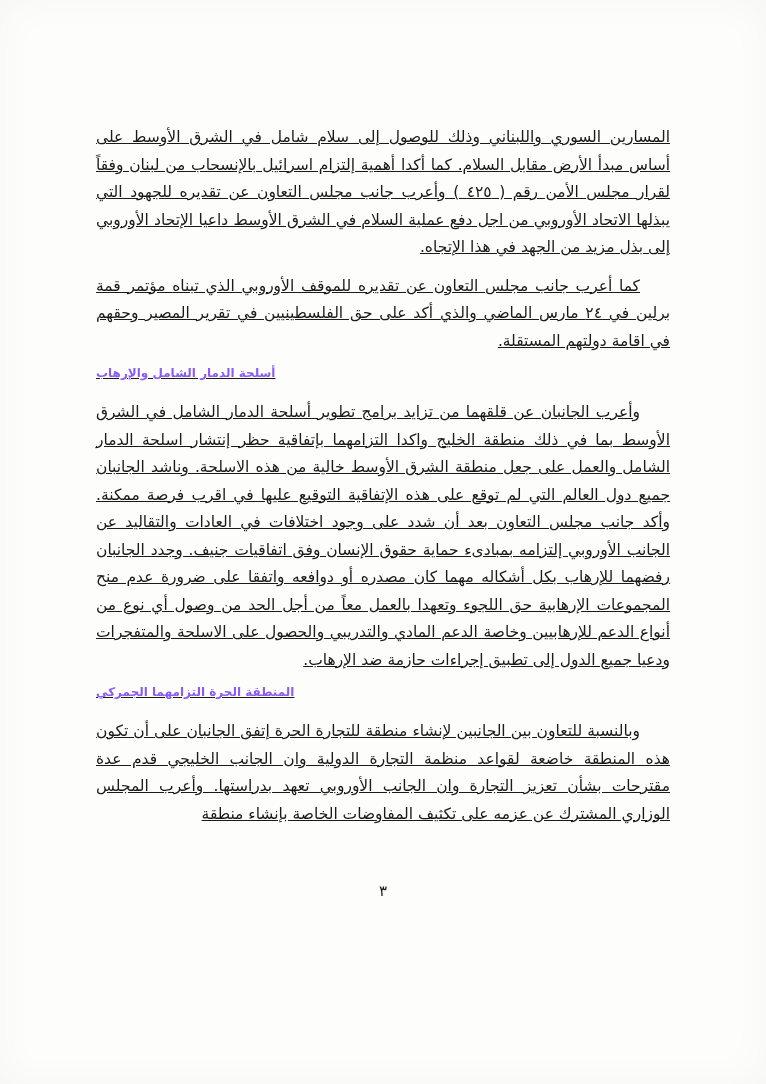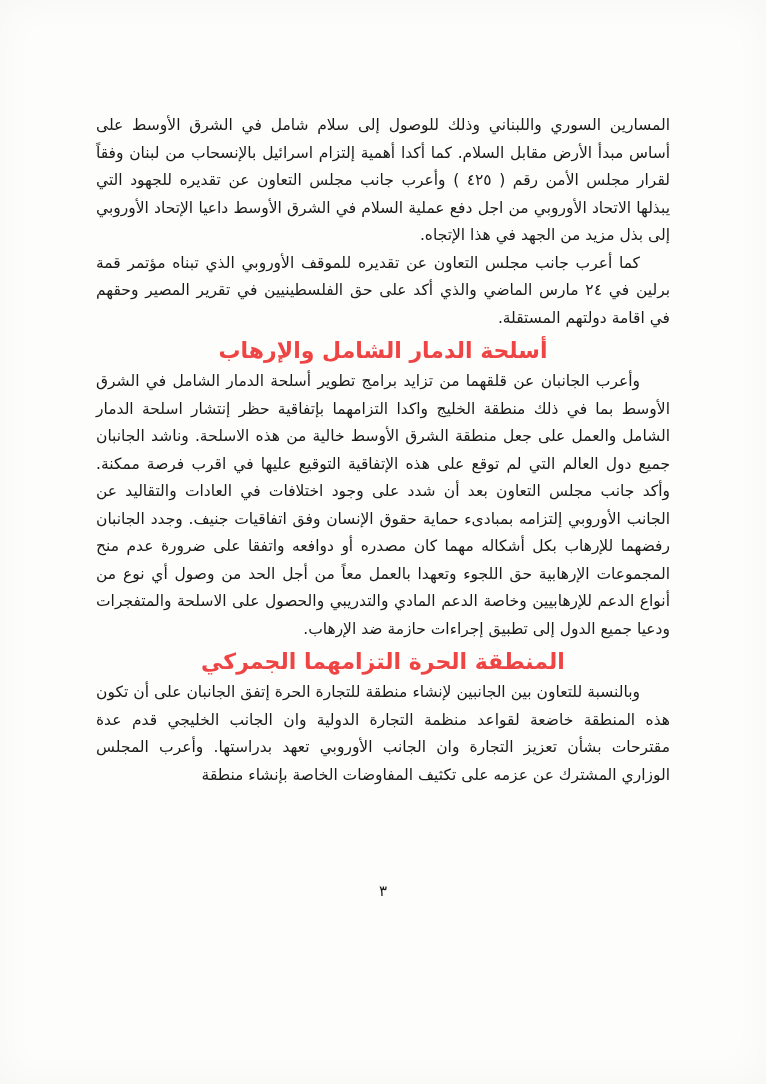"المسارين السوري واللبناني وذلك للوصول" .content { text-decoration: none -> underline; top: 112px -> 124px }
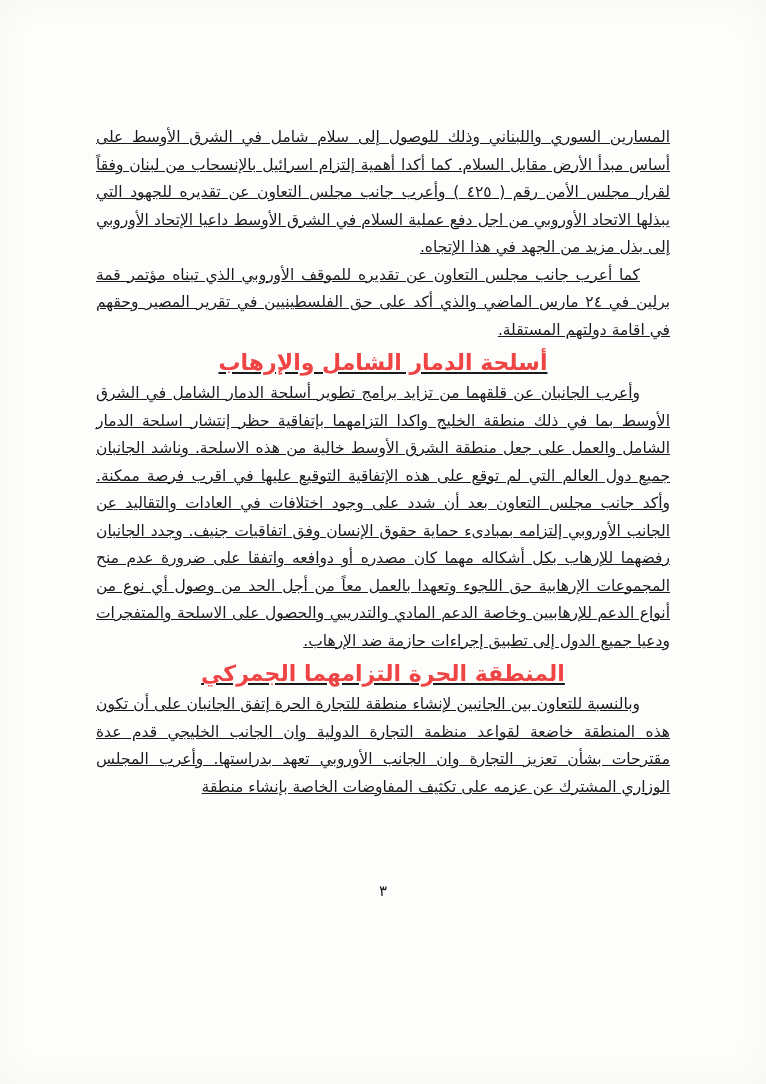"كما أعرب جانب مجلس التعاون" .para.indent { margin-top: none -> 11px }
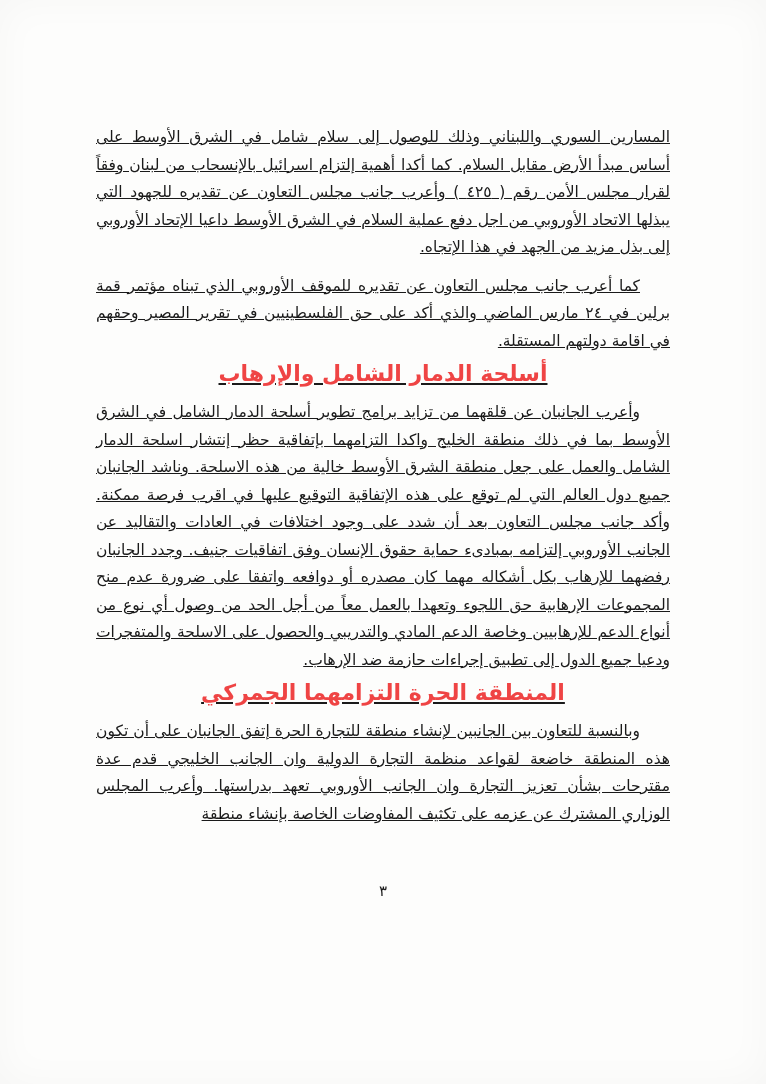"أسلحة الدمار الشامل والإرهاب" .heading { color: #ef4444 -> #8b5cf6; font-size: 22px -> 12px; text-align: center -> left }
